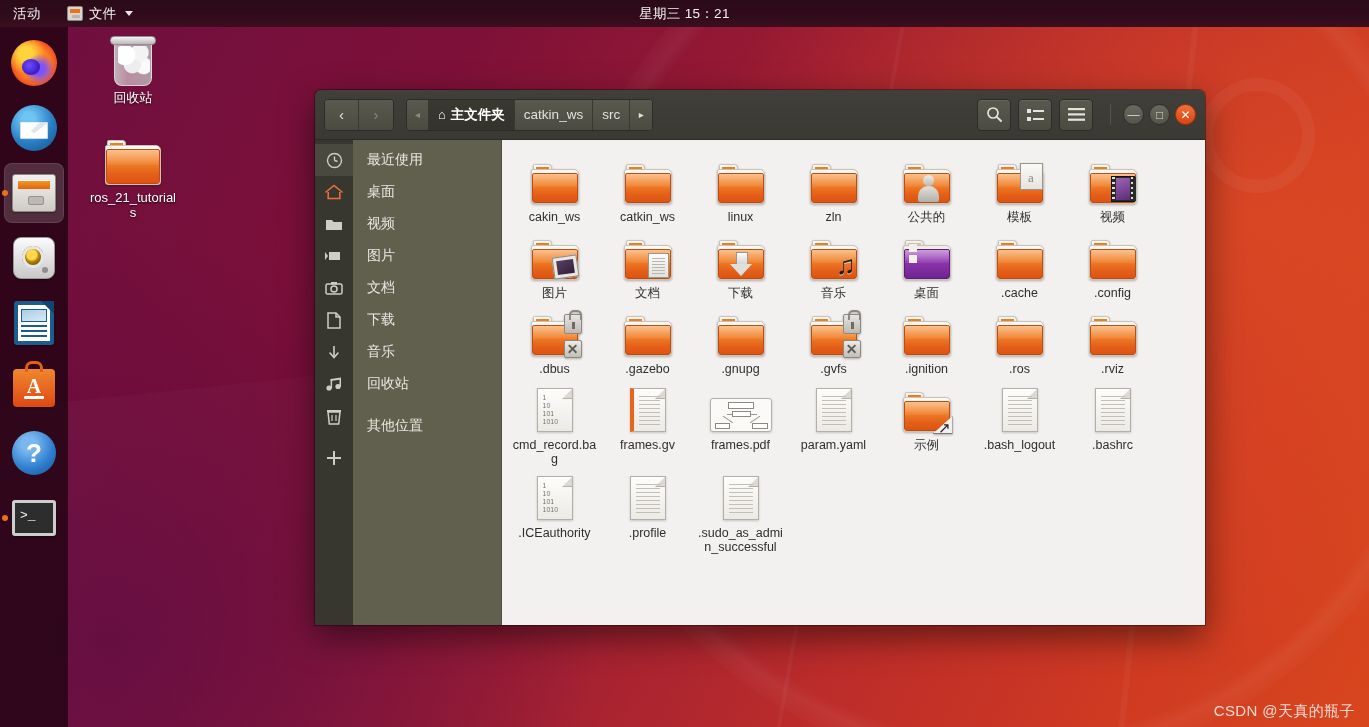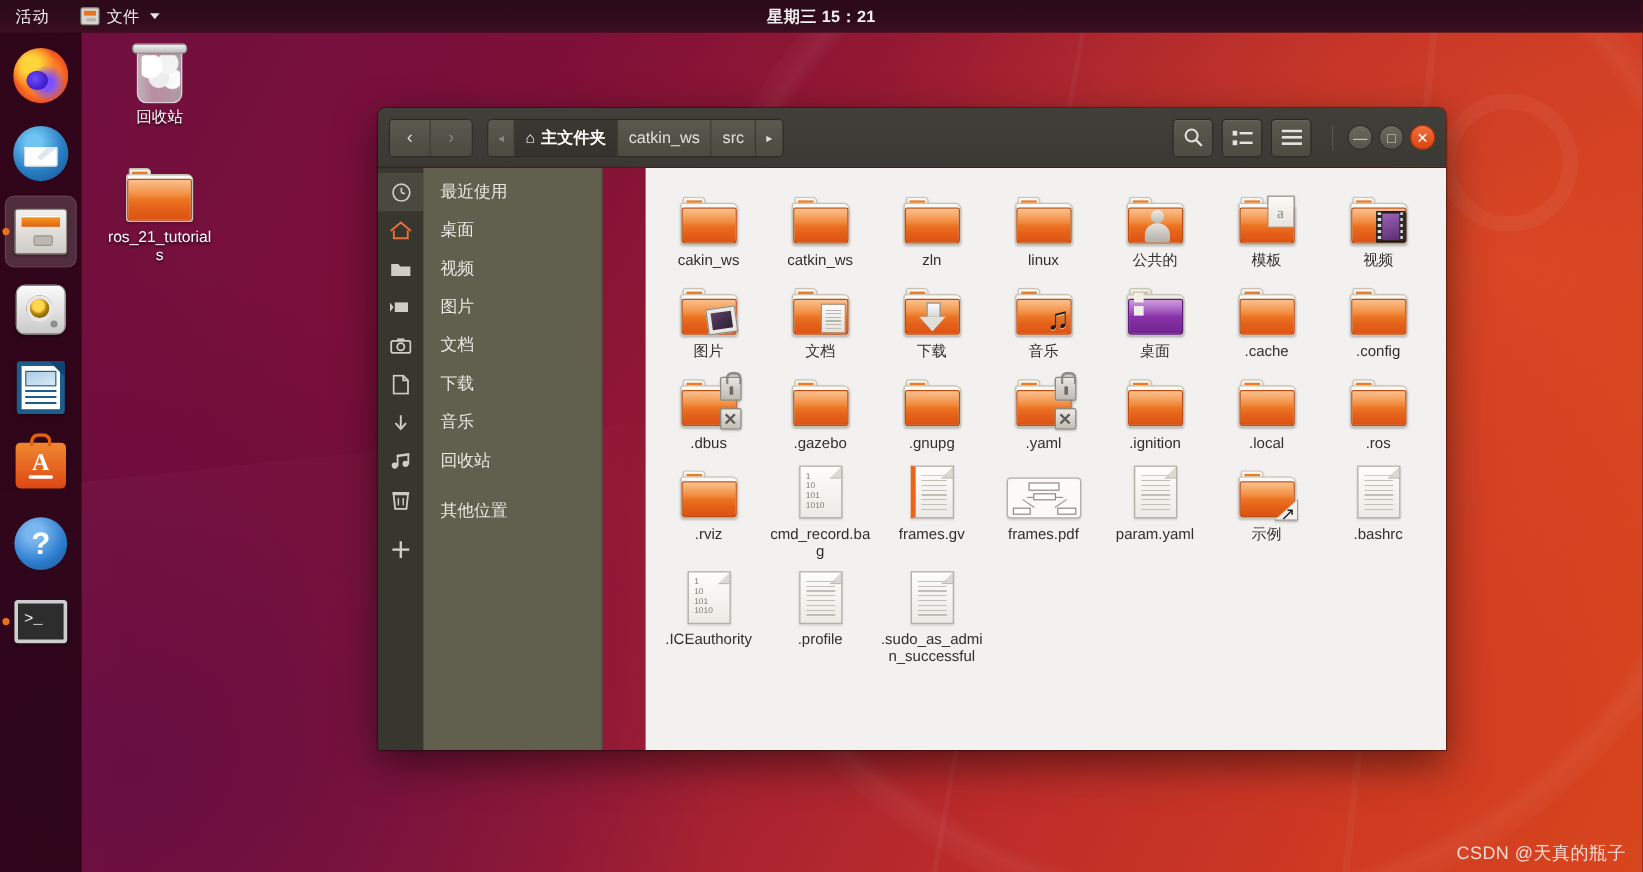"星期三 15：21" #topbar .tb-clock { font-weight: bold -> normal }
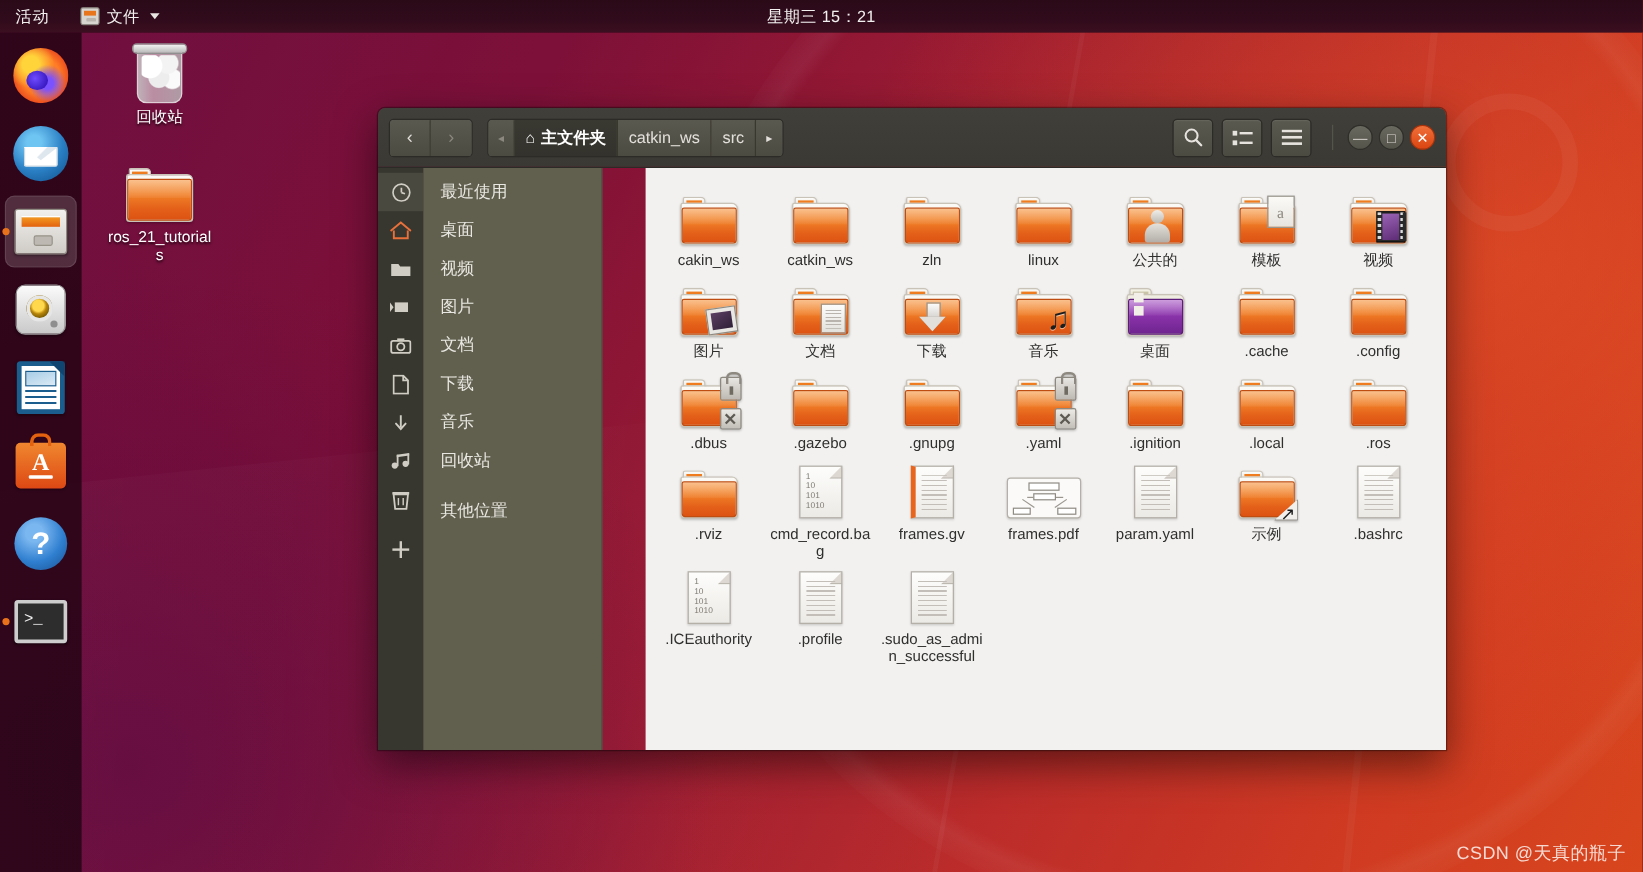"最近使用" #fm-body { gap: 36px -> none }
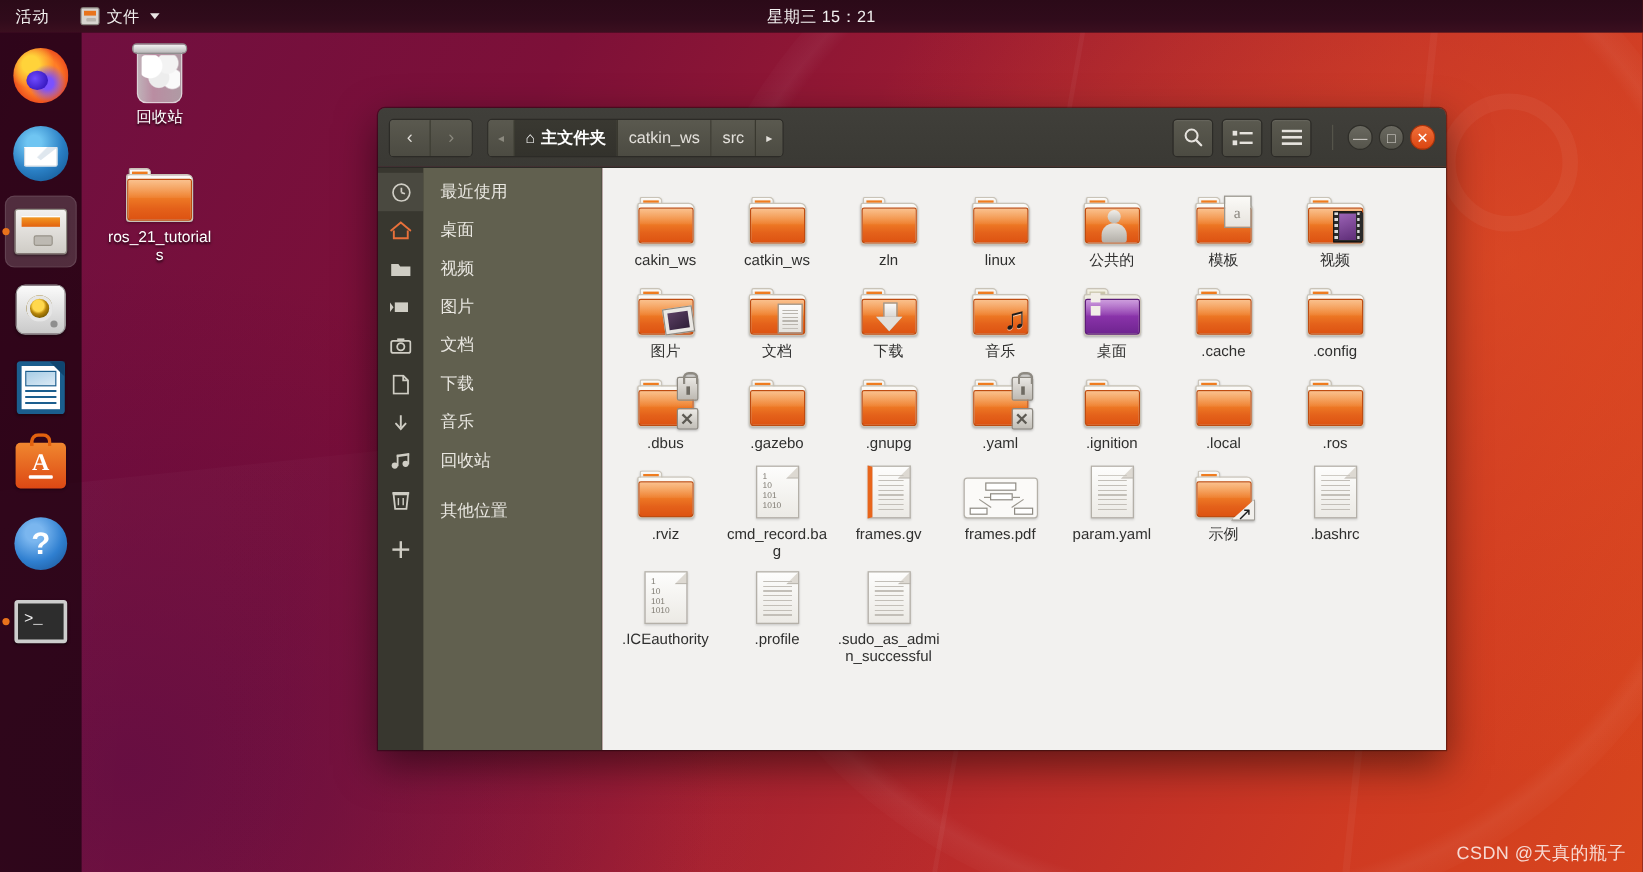"zln" div.cell { order: before "linux" -> after "linux" }
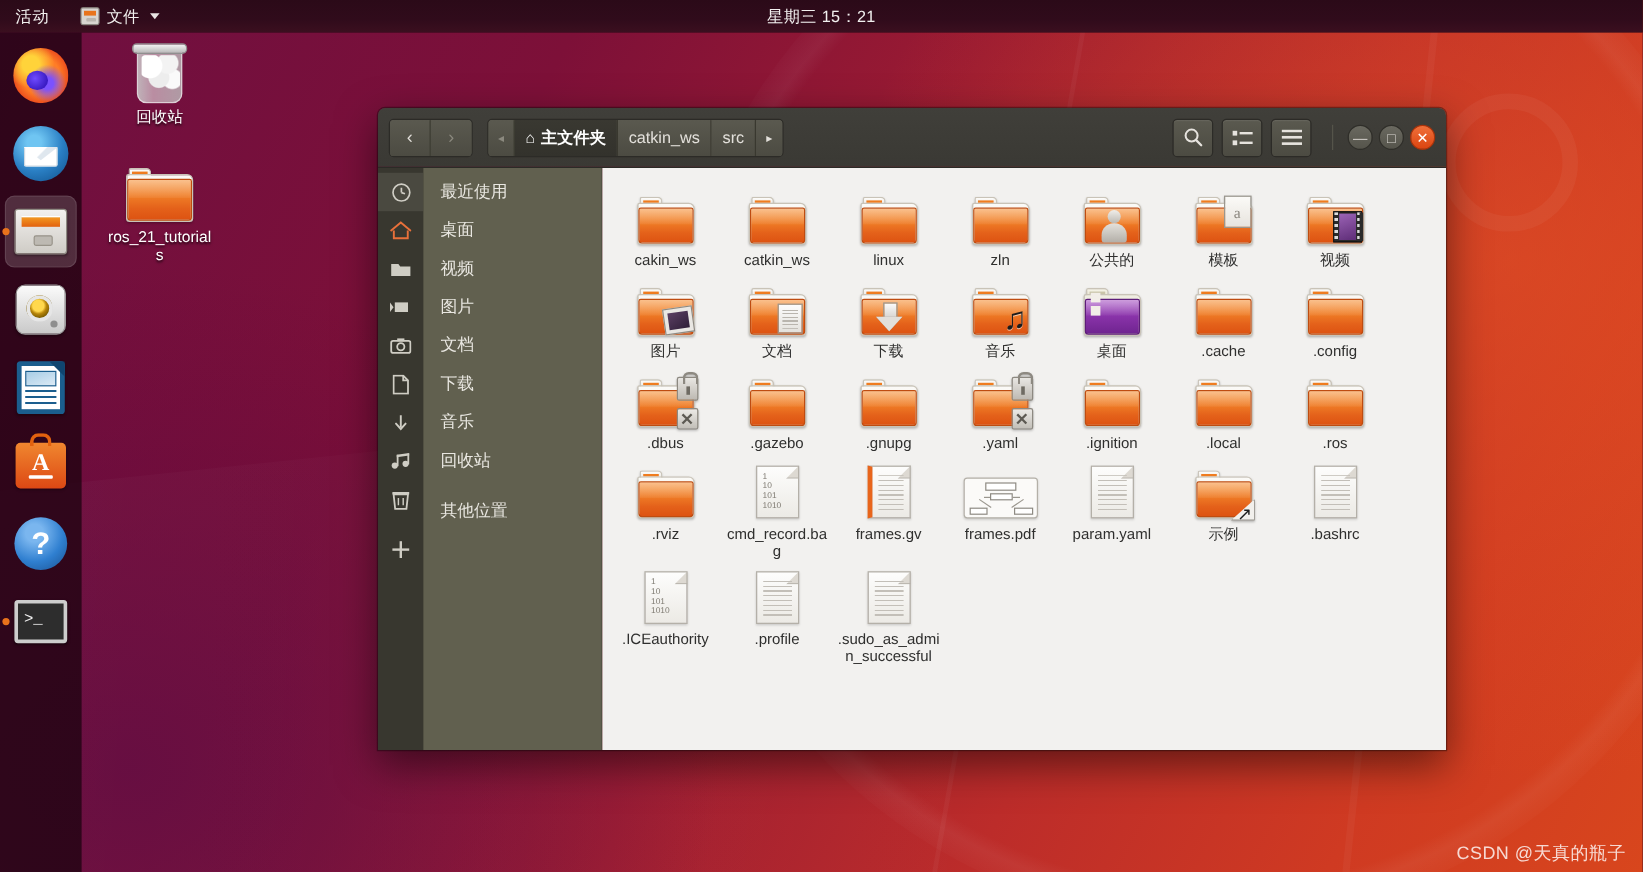".yaml" div.name { text: .yaml -> .gvfs }
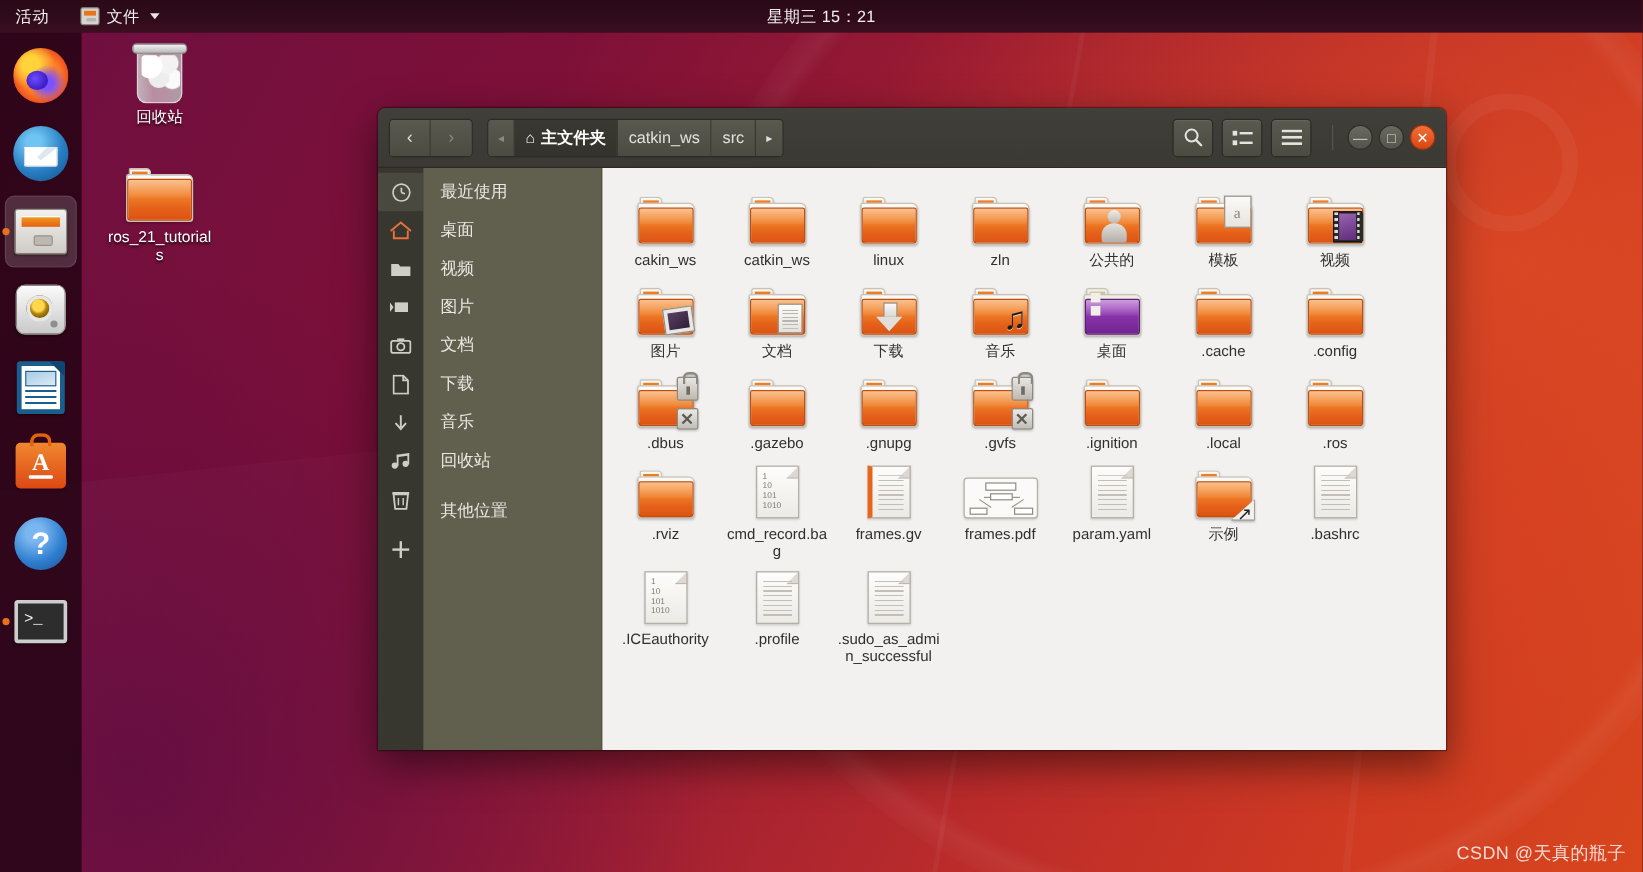".local" div.cell { html: <div> <div> <div> <div></div> <div></div> <div></div> </div> </div> <div>.local</div> </div> -> none }
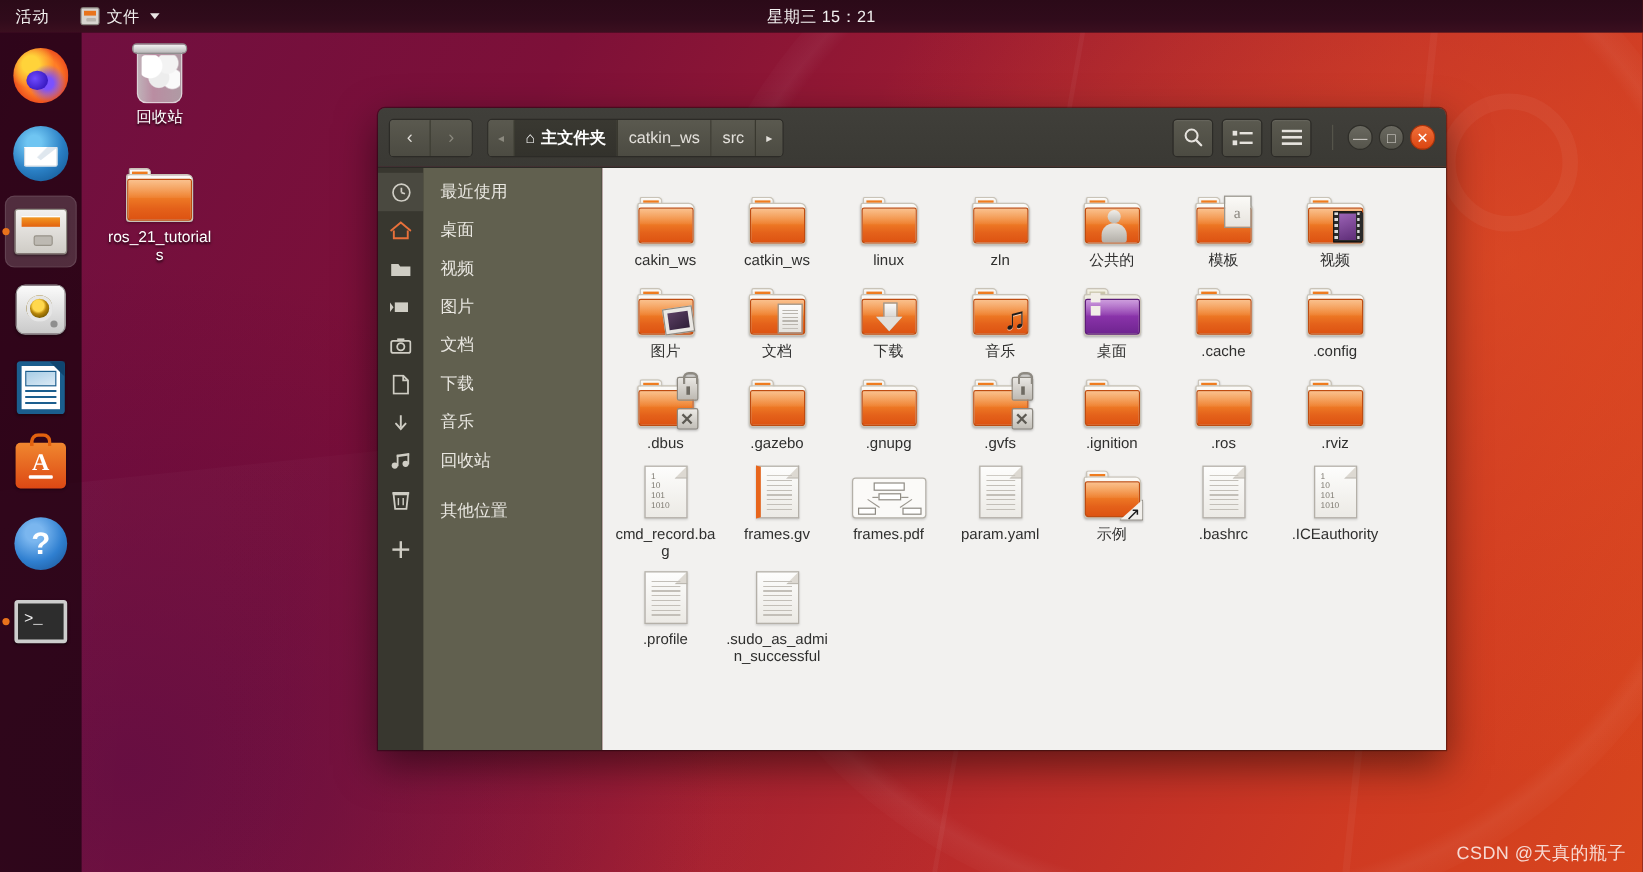".bash_logout" div.cell { html: none -> <div> <div> <div> <div></div> <div></div> </div> </div> <div>.bash_logout</div> </div> }
